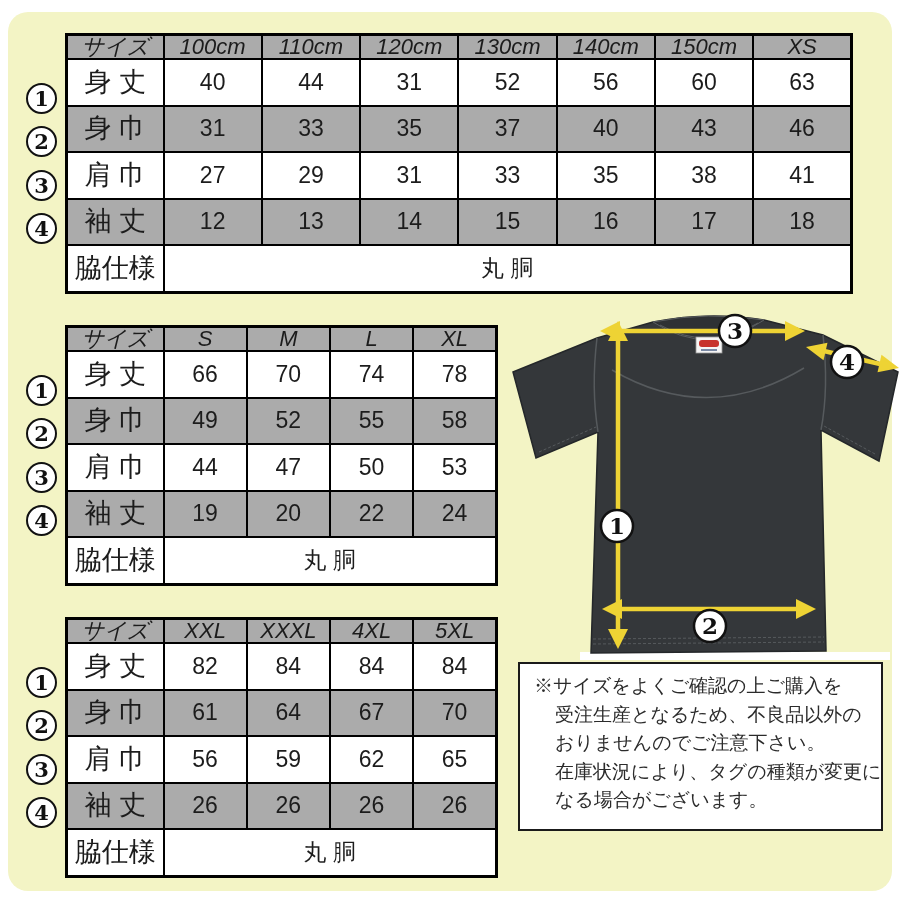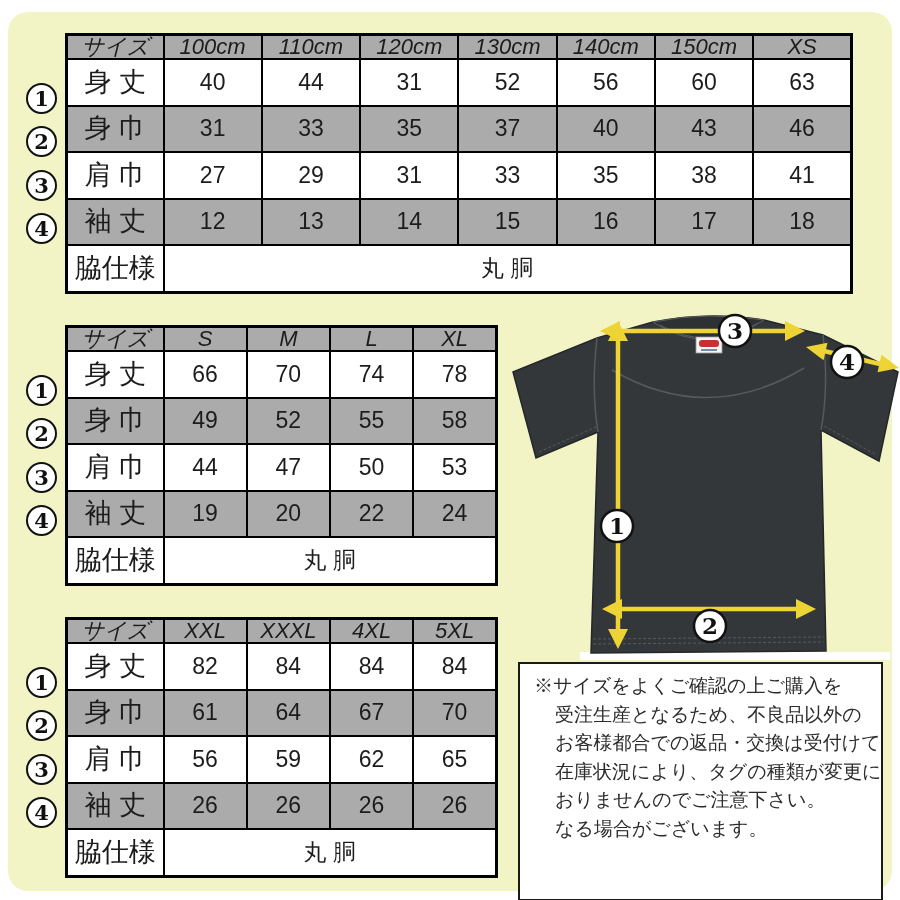"※サイズをよくご確認の上ご購入を" .note-box { height: 239px -> 169px }
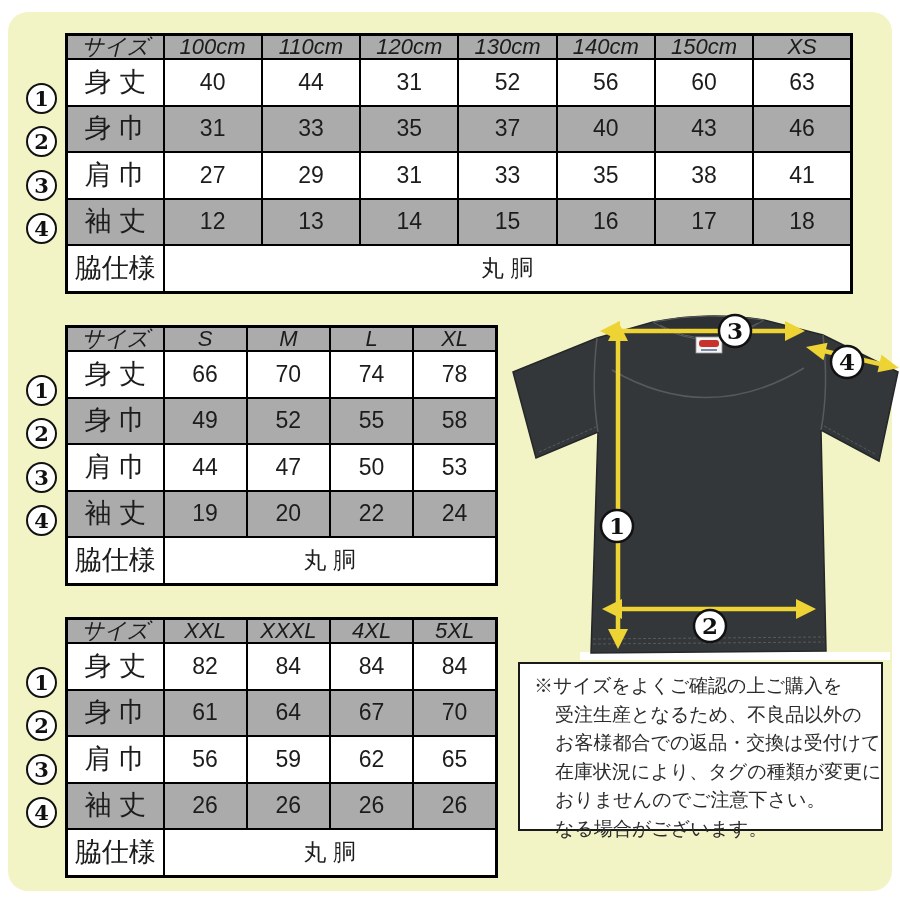"お客様都合での返品・交換は受付けて" div.note-line { html: <div>お客様都合での返品・交換は受付けて</div> -> none }
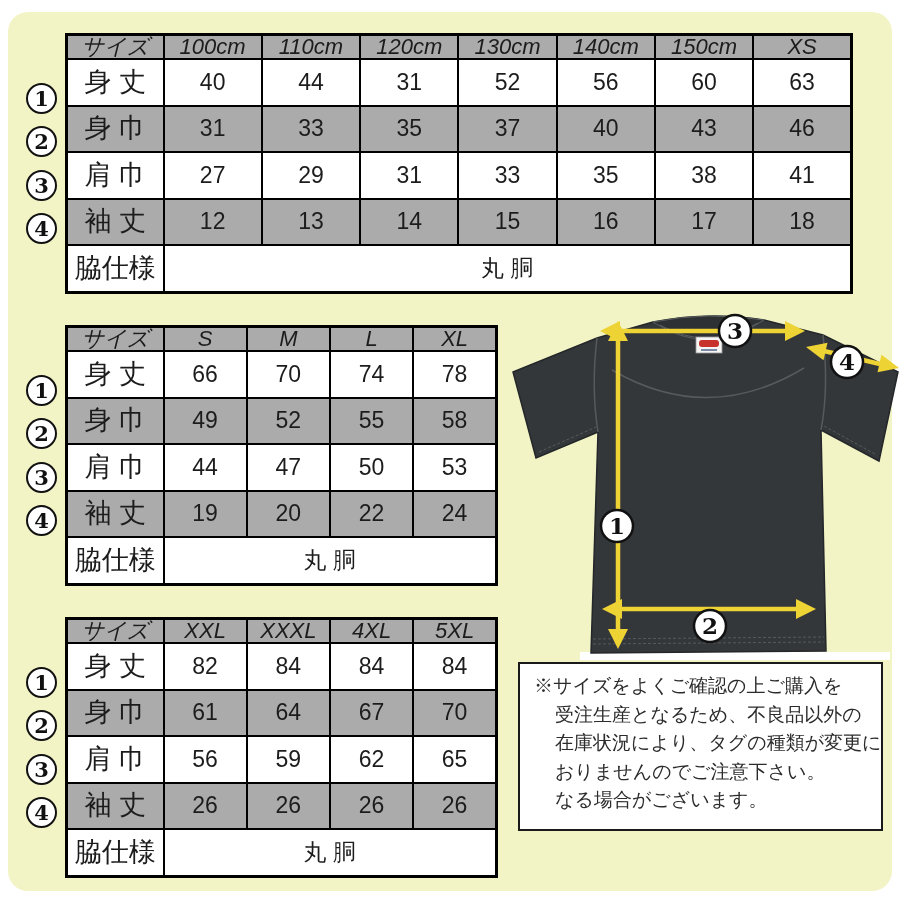"在庫状況により、タグの種類が変更に" div.note-line { order: before "おりませんのでご注意下さい。" -> after "おりませんのでご注意下さい。" }
